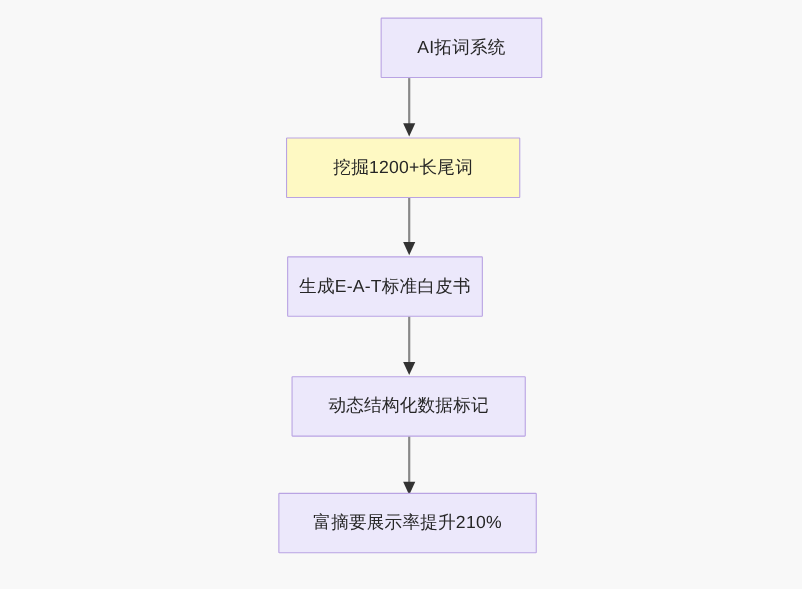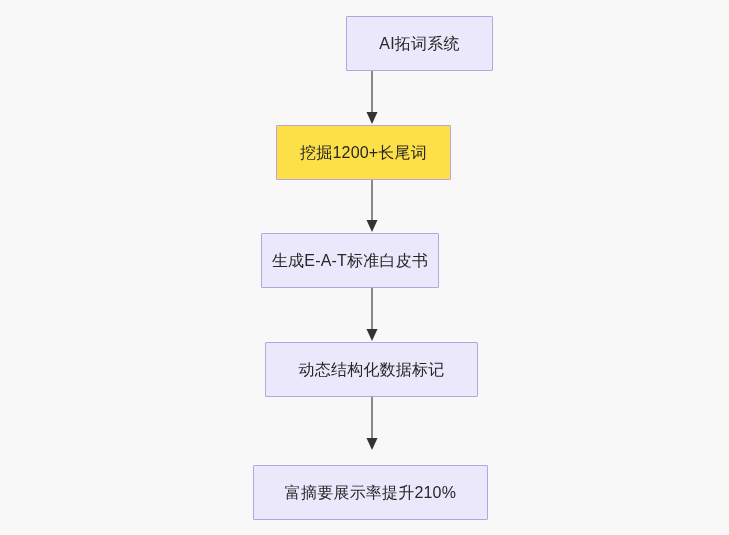"挖掘1200+长尾词" div.node { background: #fde047 -> #fef9c3; left: 276px -> 260px; width: 175px -> 213px }
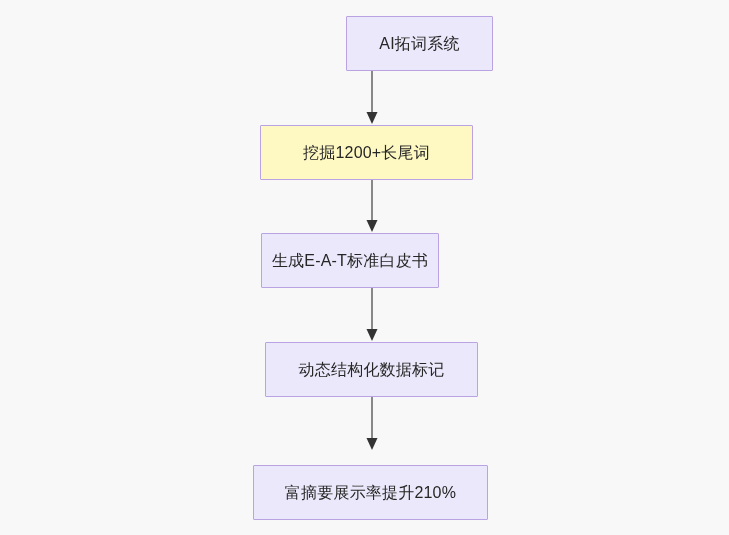"富摘要展示率提升210%" div.node { top: 465px -> 448px }
